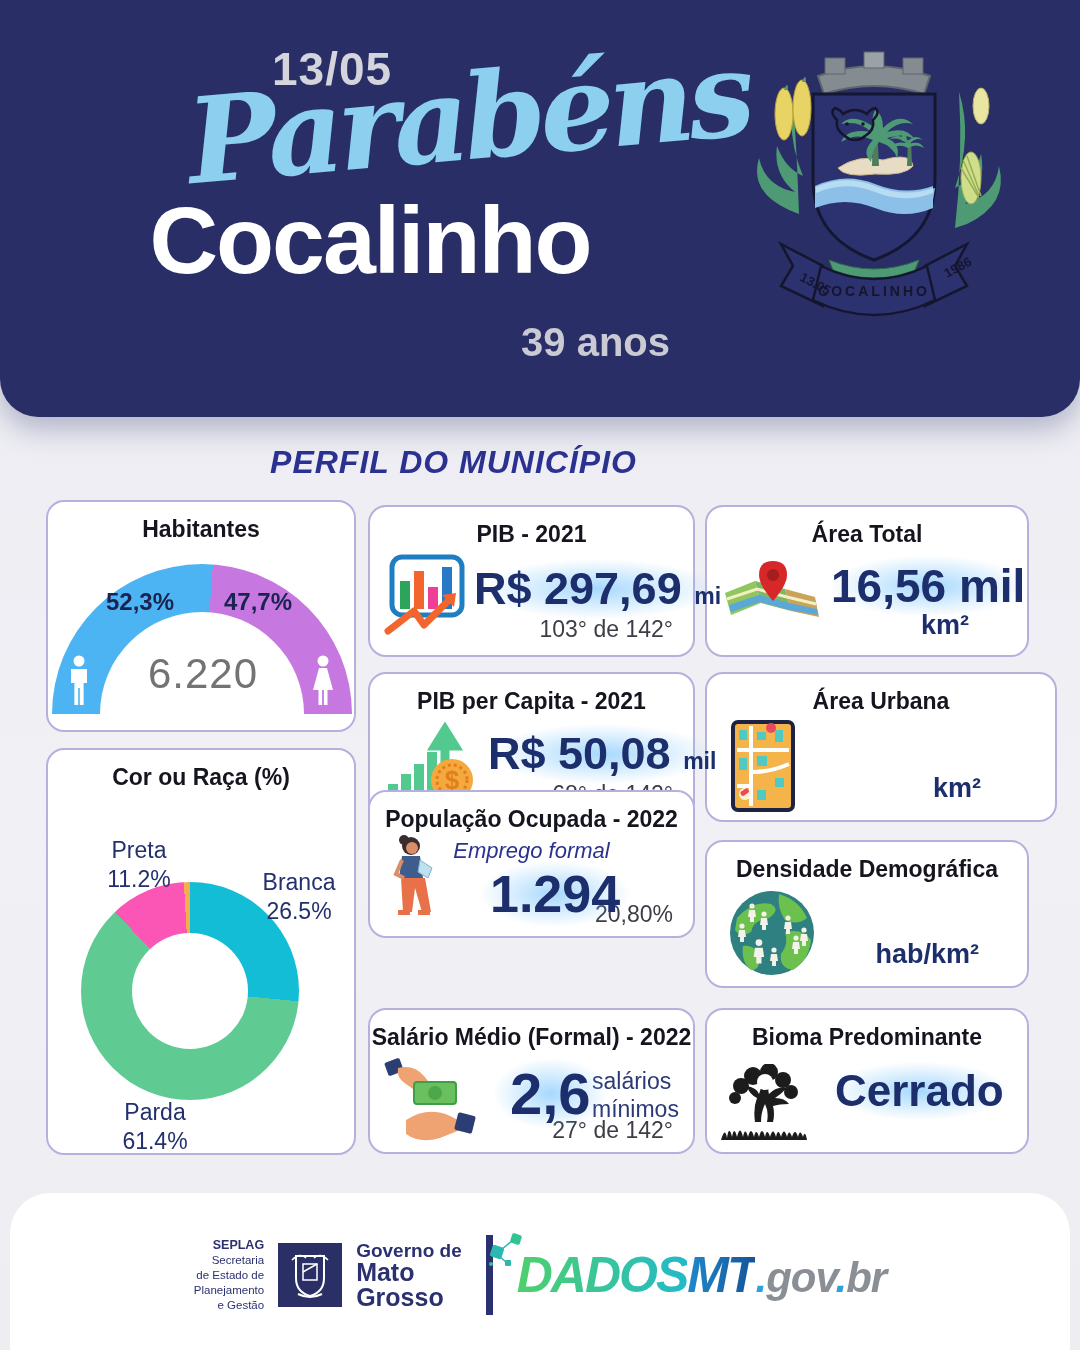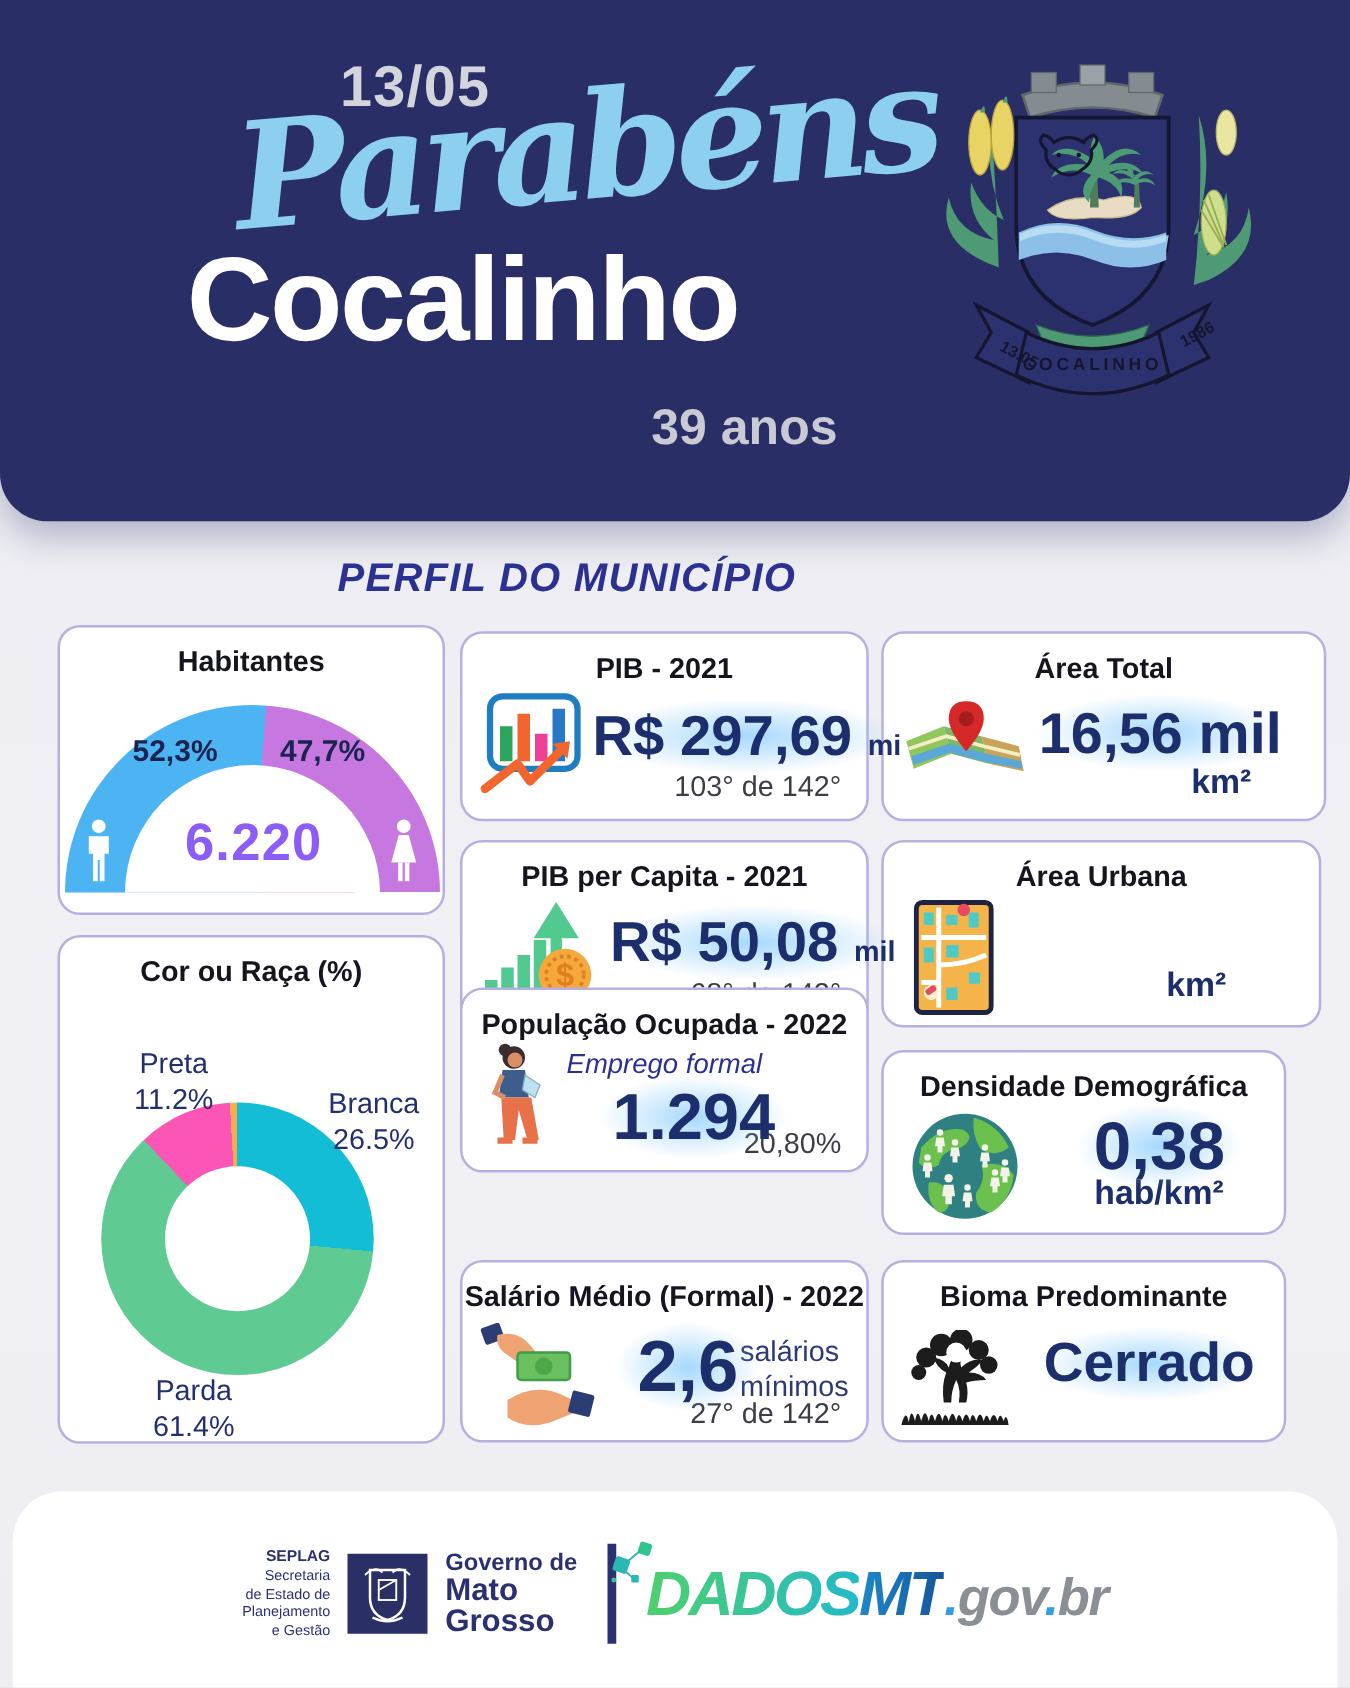"Área Total" div.card { width: 356px -> 324px }
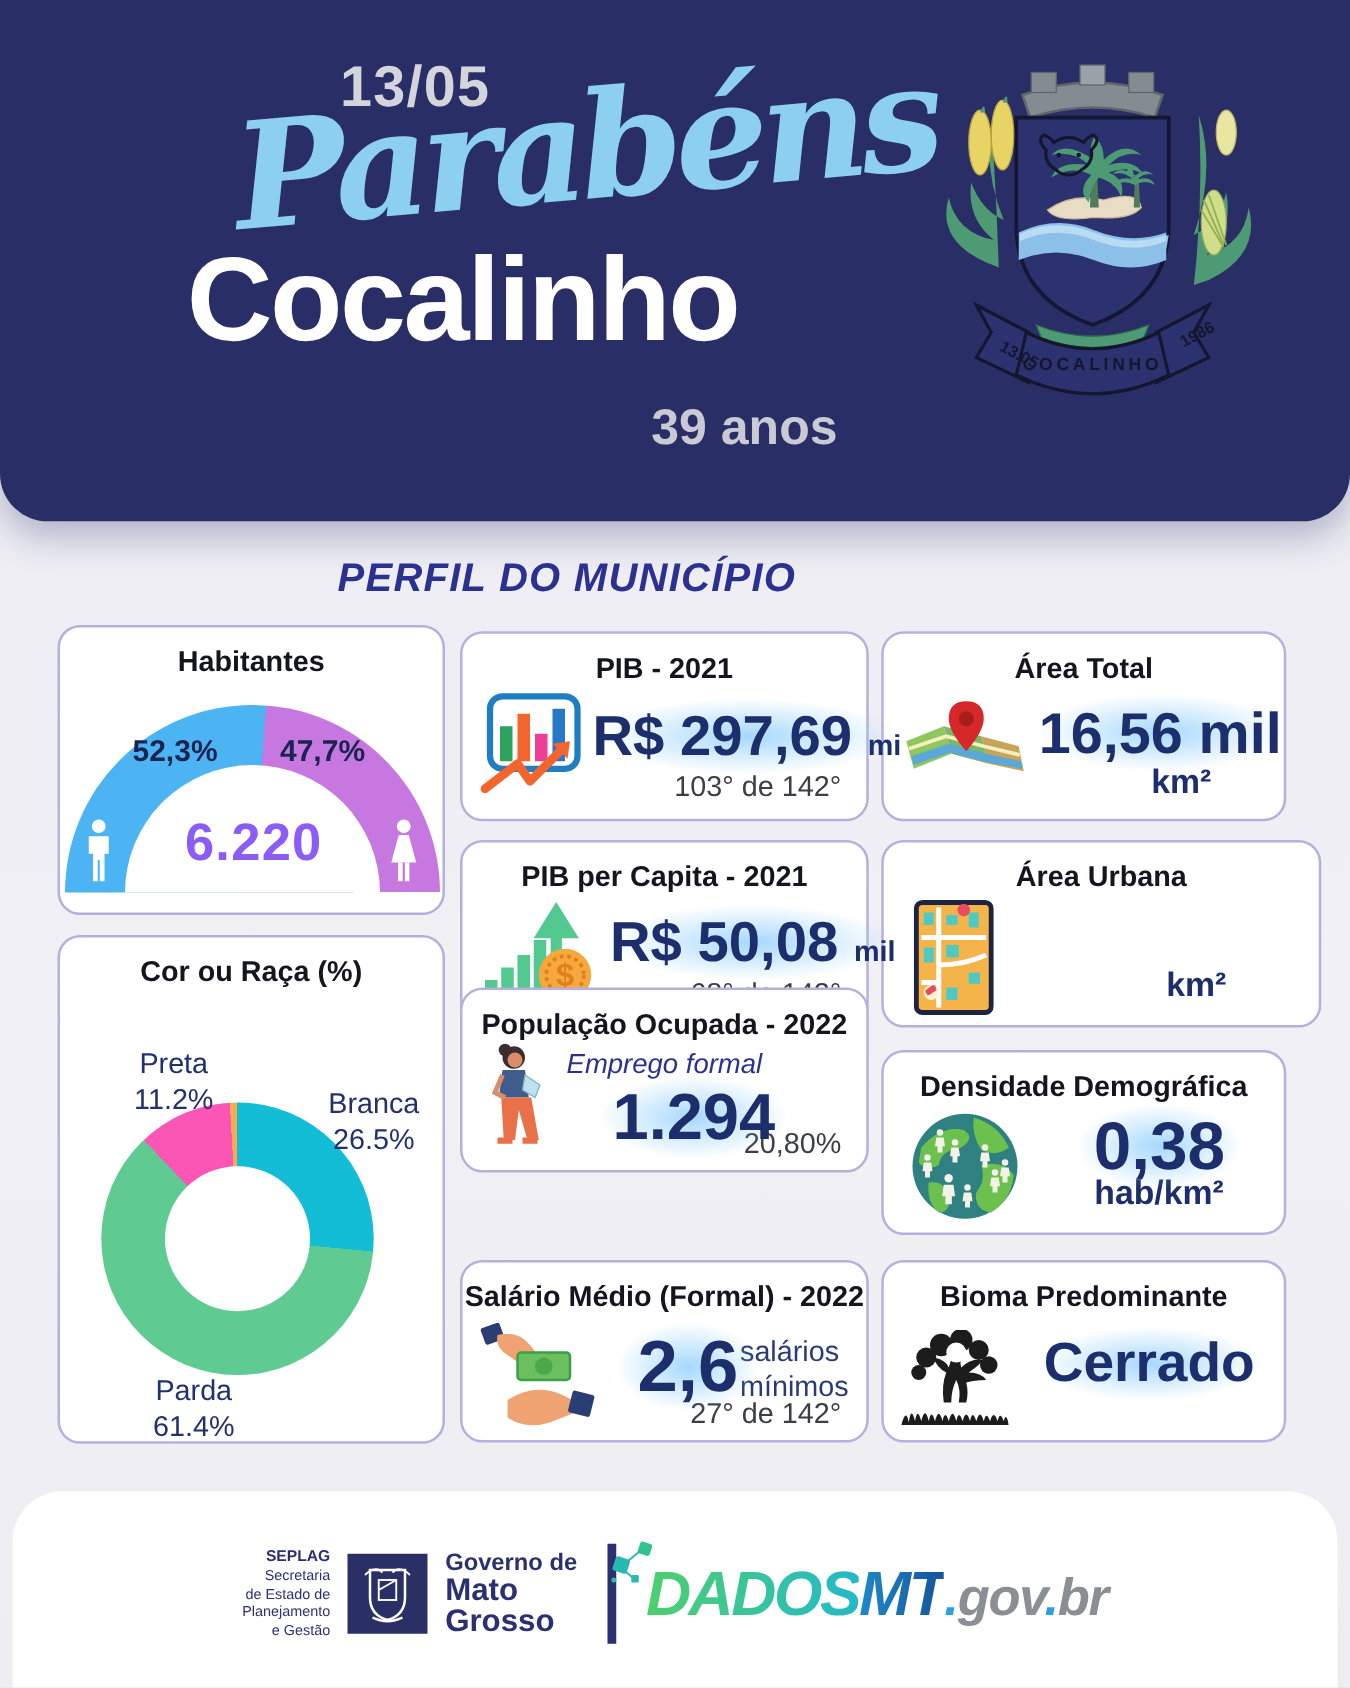"6.220" .gauge-total { color: #8b5cf6 -> #737373; font-weight: 700 -> 400 }
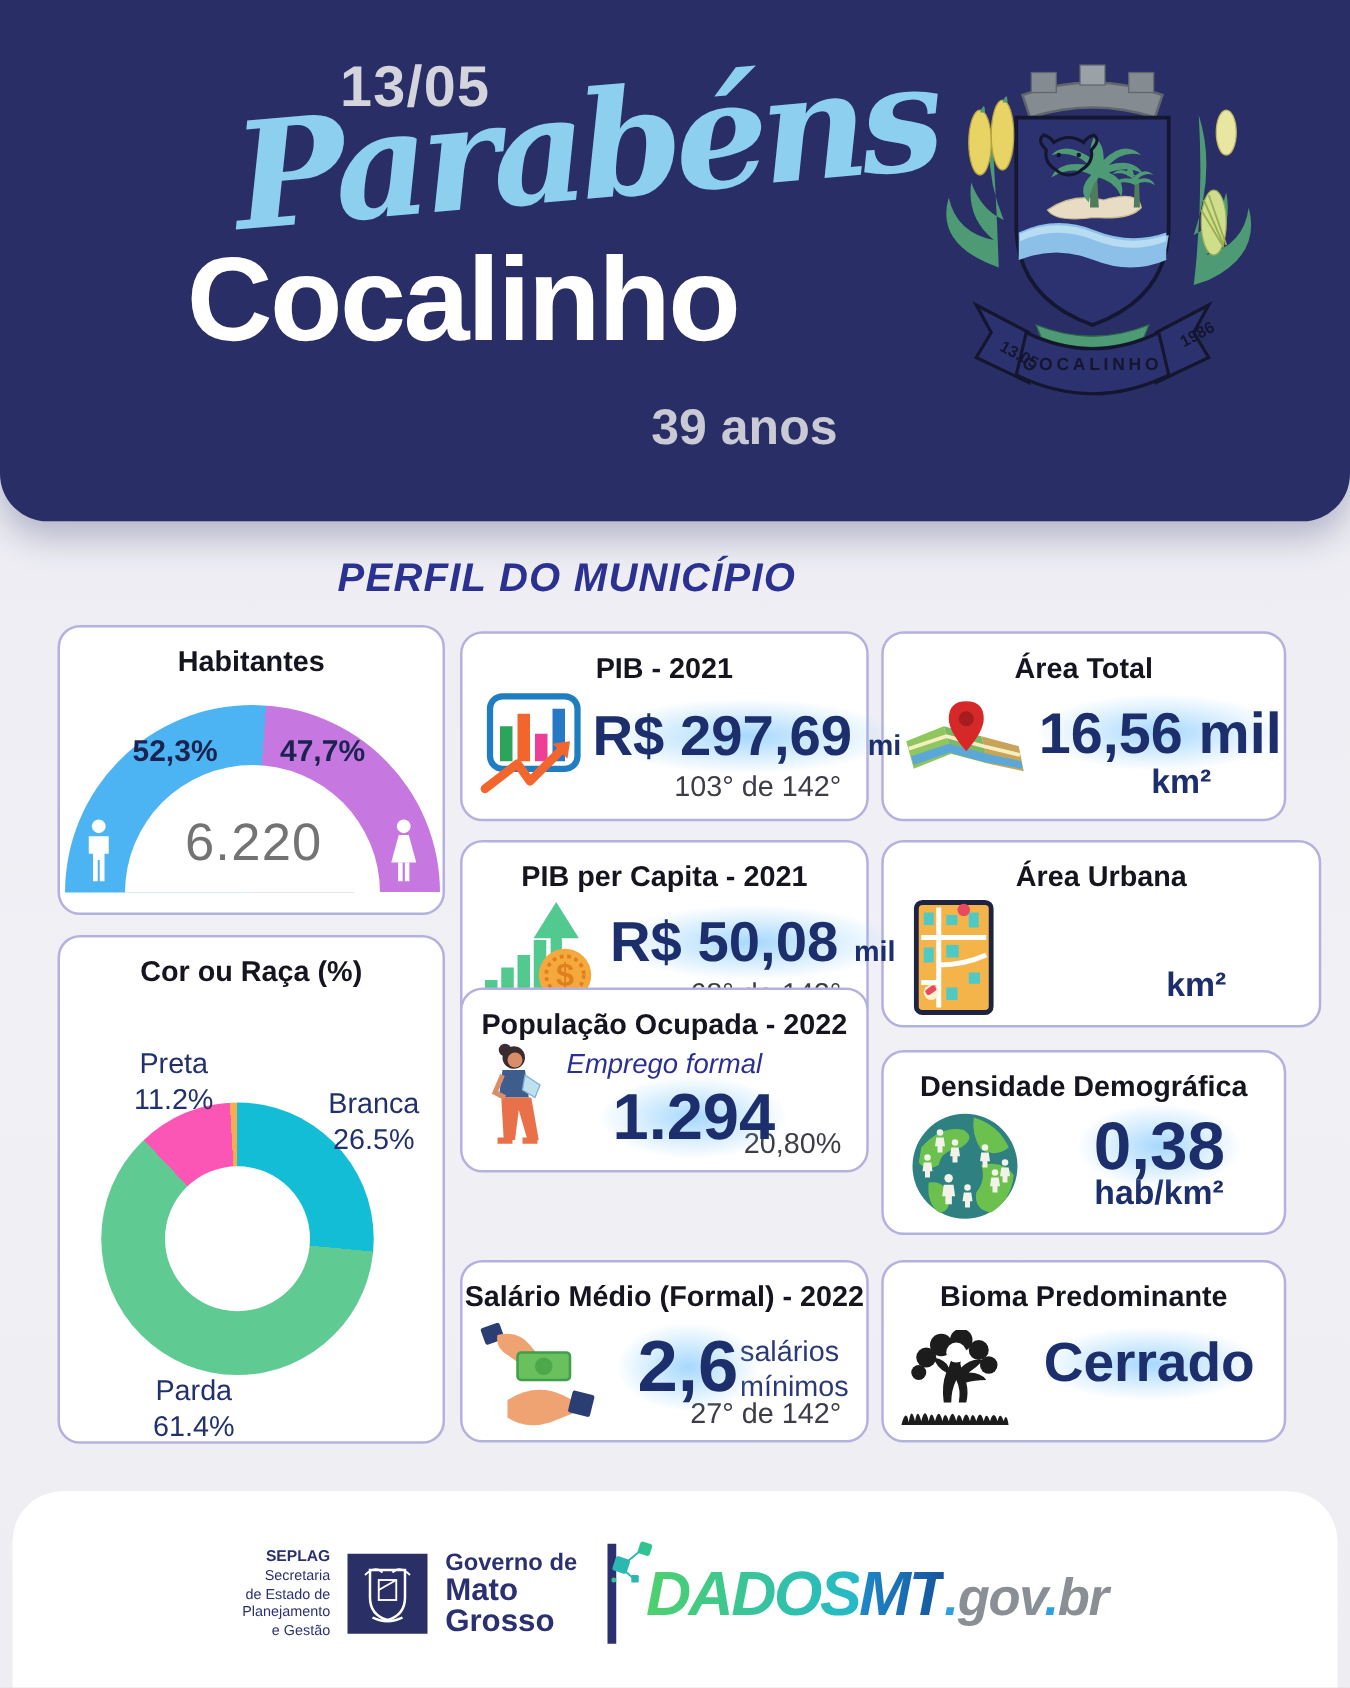"0,38" div.stat-value { html: <div>0,38</div> -> none }
